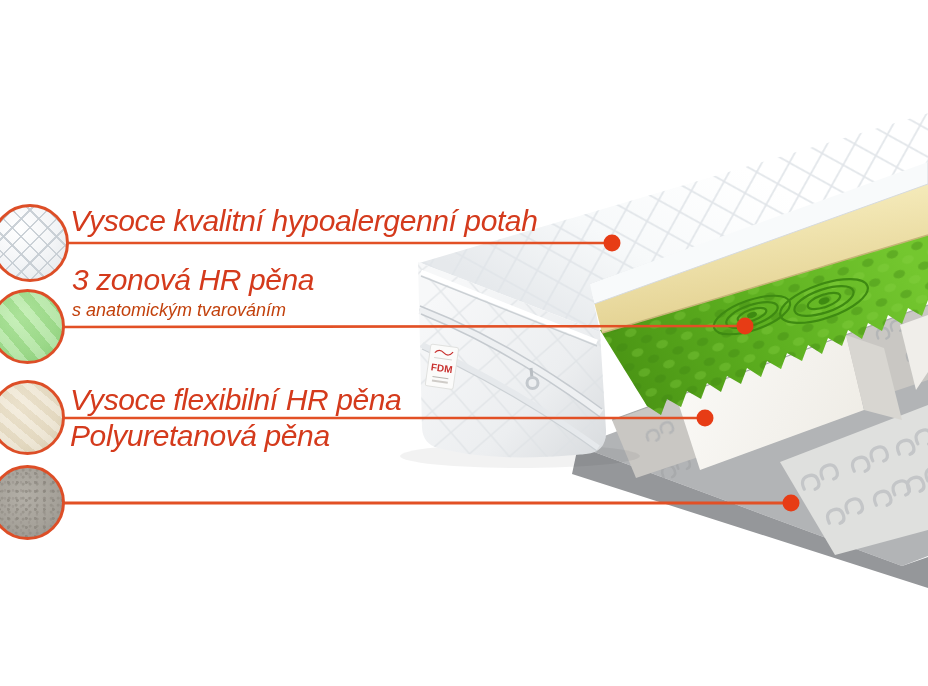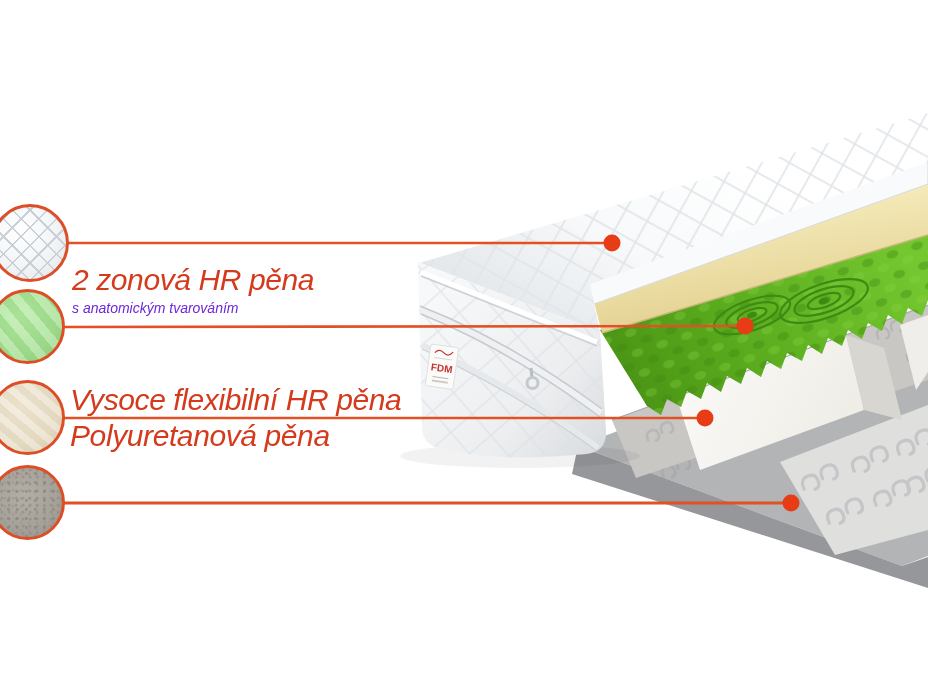"Vysoce kvalitní hypoalergenní potah" div.label { html: none -> <div> <div>Vysoce kvalitní hypoalergenní potah</div> </div> }
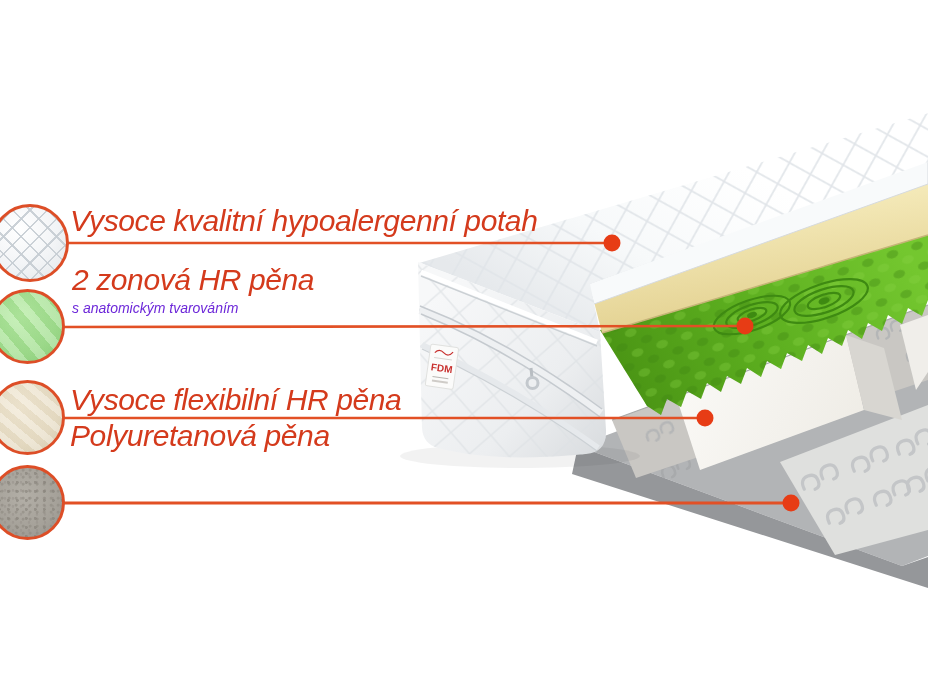"2 zonová HR pěna" div.title { text: 2 -> 3 }
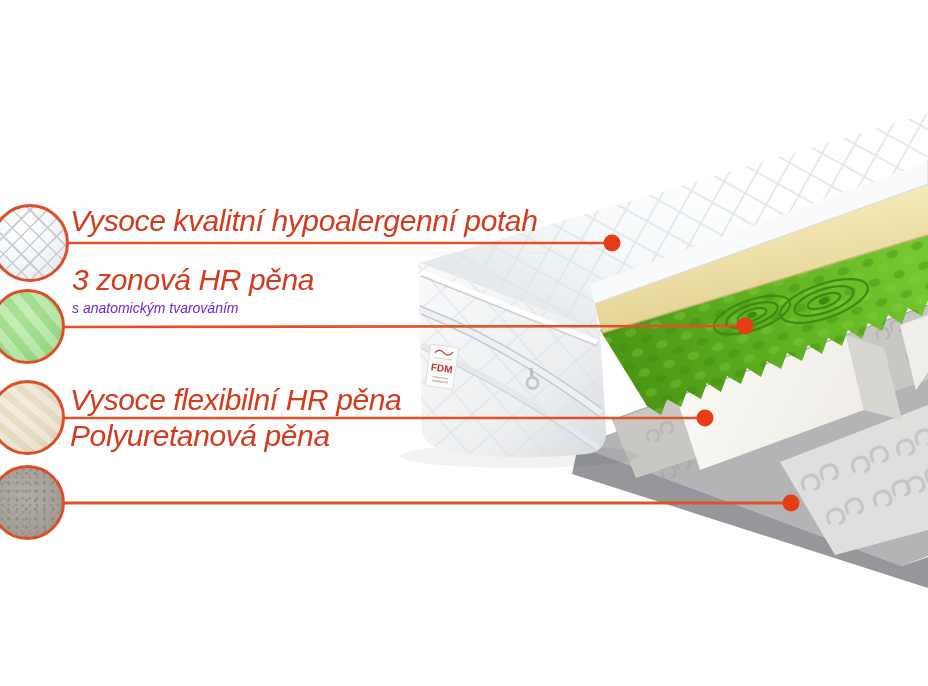"s anatomickým tvarováním" .label .subtitle { color: #6d28d9 -> #c2410c; font-size: 14px -> 18px }
